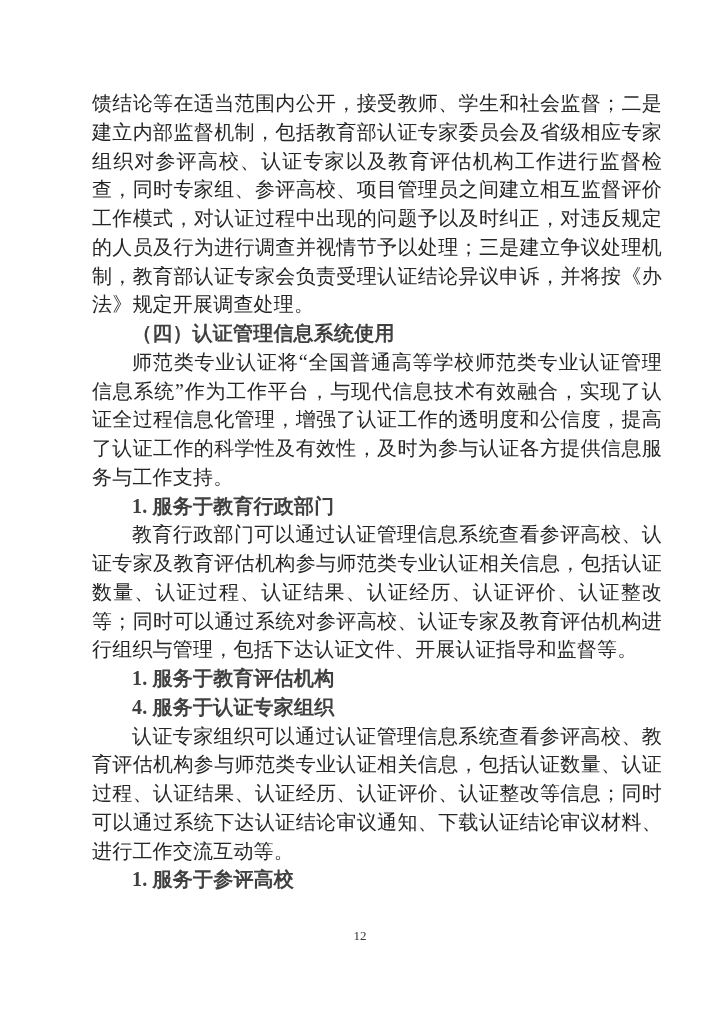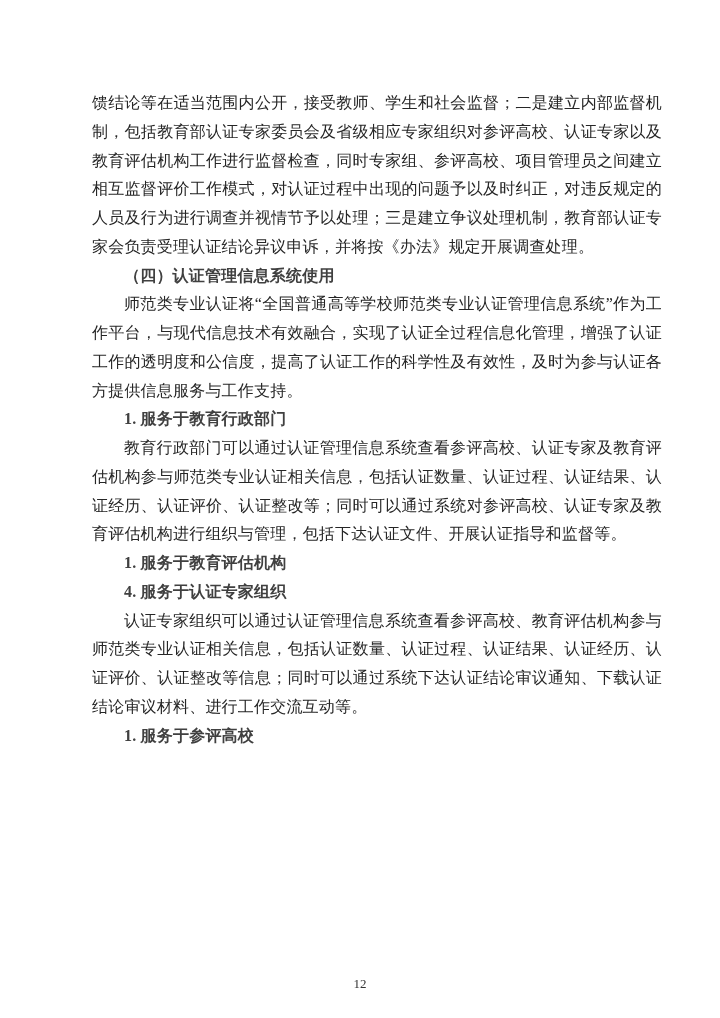"馈结论等在适当范围内公开，接受教师、学生和社会监督；二是建立内部监督机制，包括教" .content { font-size: 16px -> 20px }
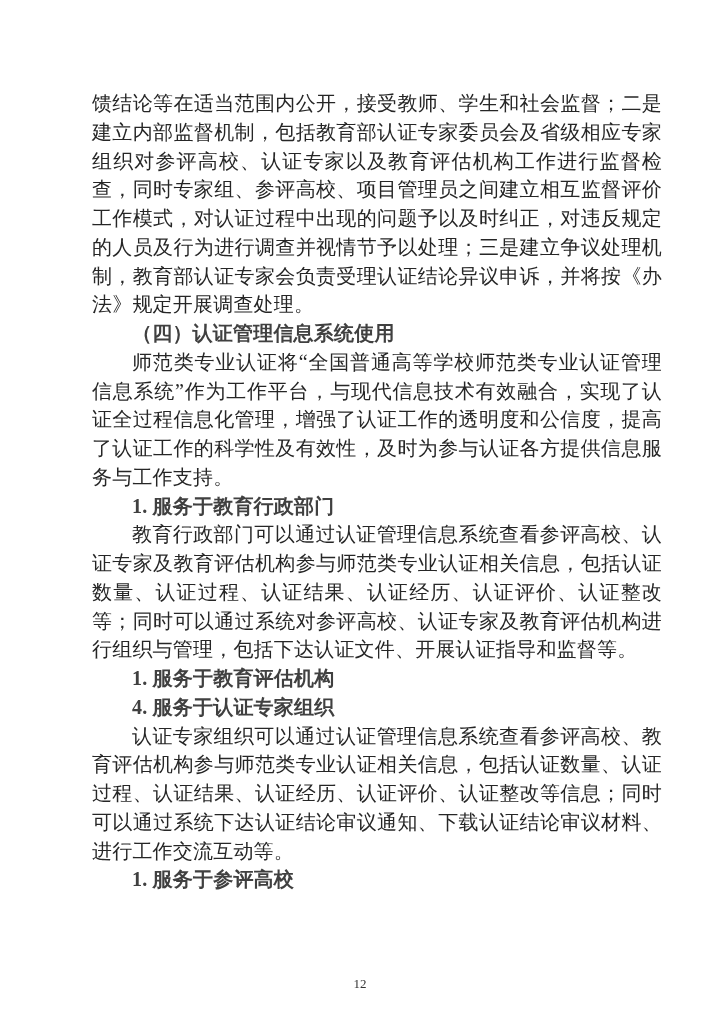"12" .footer { margin-top: 48px -> none }
